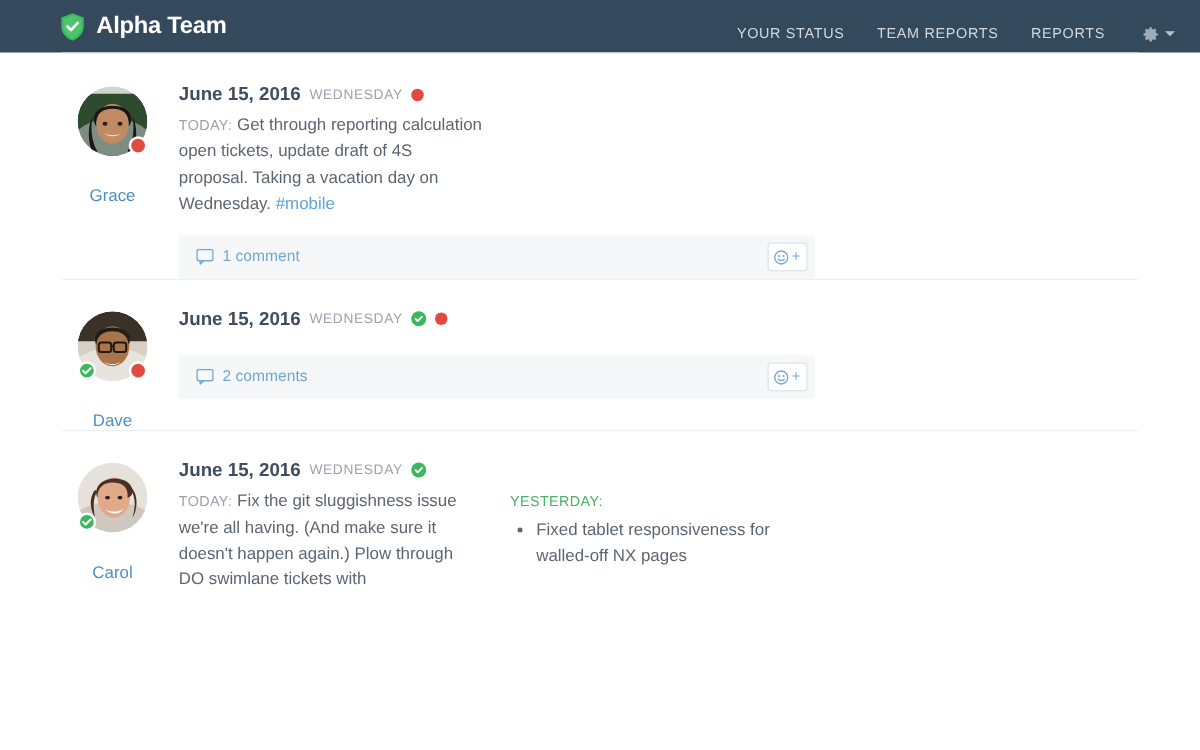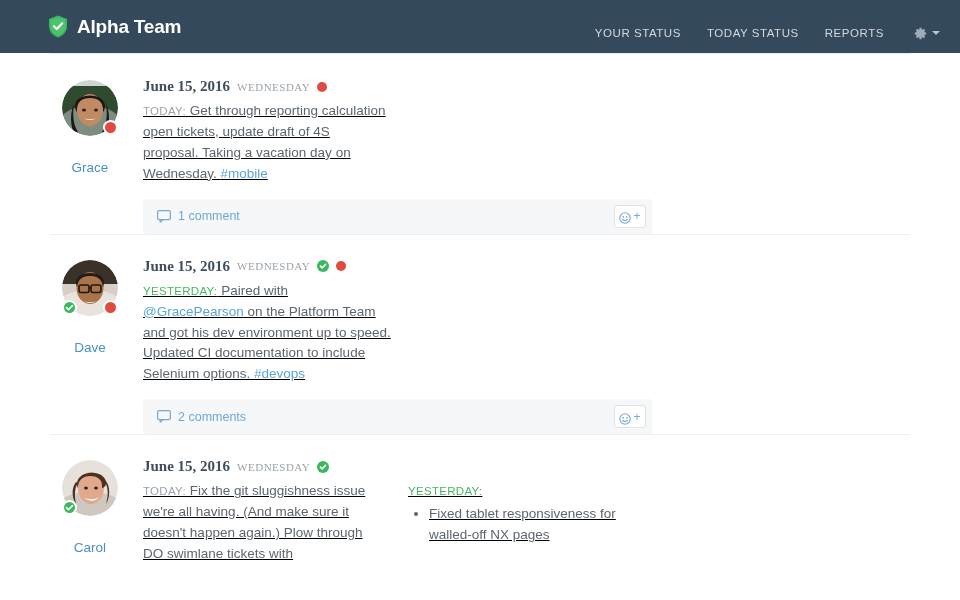"Alpha Team" .topnav { height: 53px -> 42px }
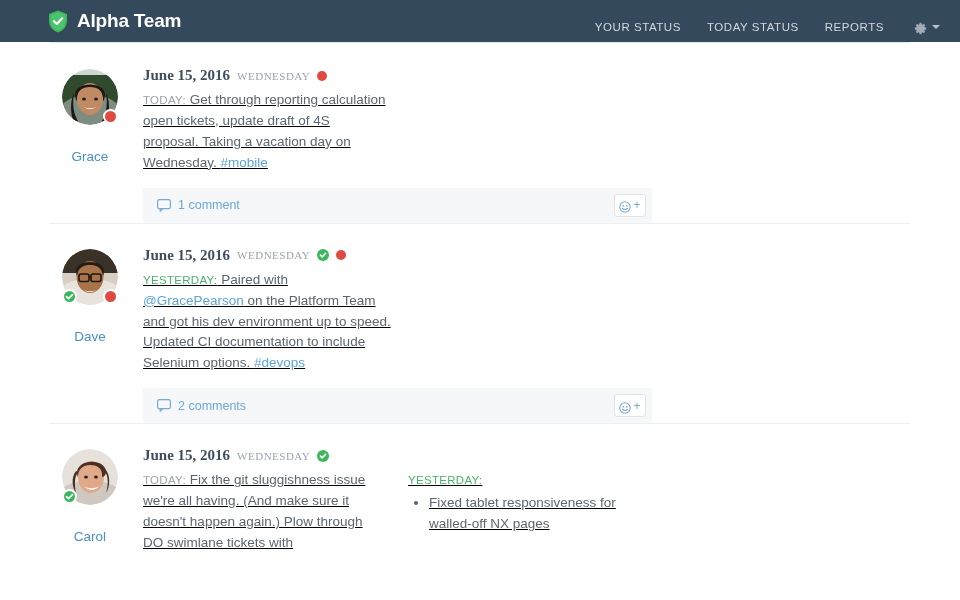"TODAY STATUS" a.nav-link { text: TODAY STATUS -> TEAM REPORTS }
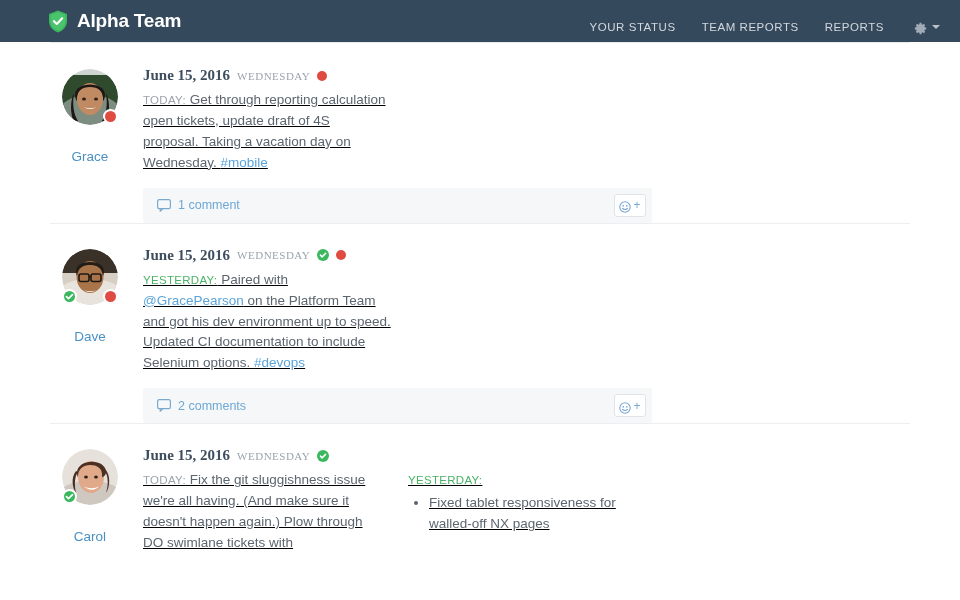"June 15, 2016" .date-line { font-family: Liberation Serif, serif -> none }
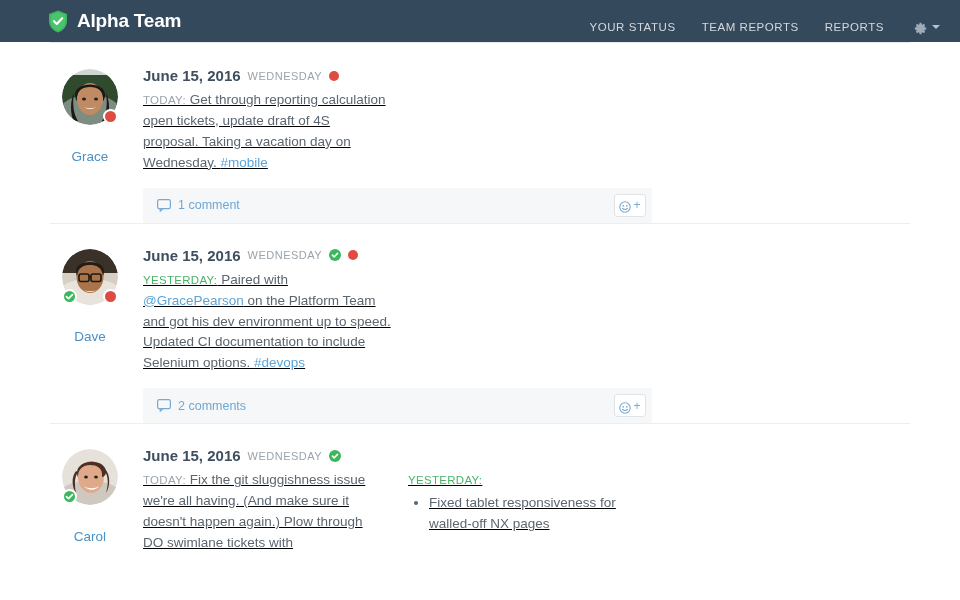"TODAY: Get through reporting calculation" .cols { text-decoration: underline -> none }
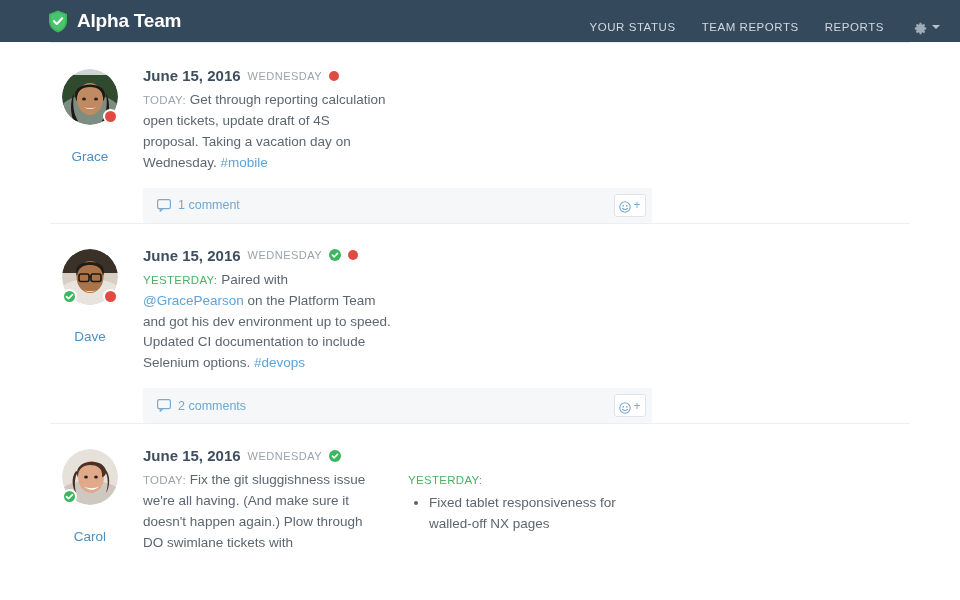"YESTERDAY: Paired with @GracePearson on" div.col-yesterday { html: <div> <span>YESTERDAY:</span><span> Paired with </span><span>@GracePearson</span><span> on the Platform Team and got his dev environment up to speed. Updated CI documentation to include Selenium options. </span><span>#devops</span> </div> -> none }
